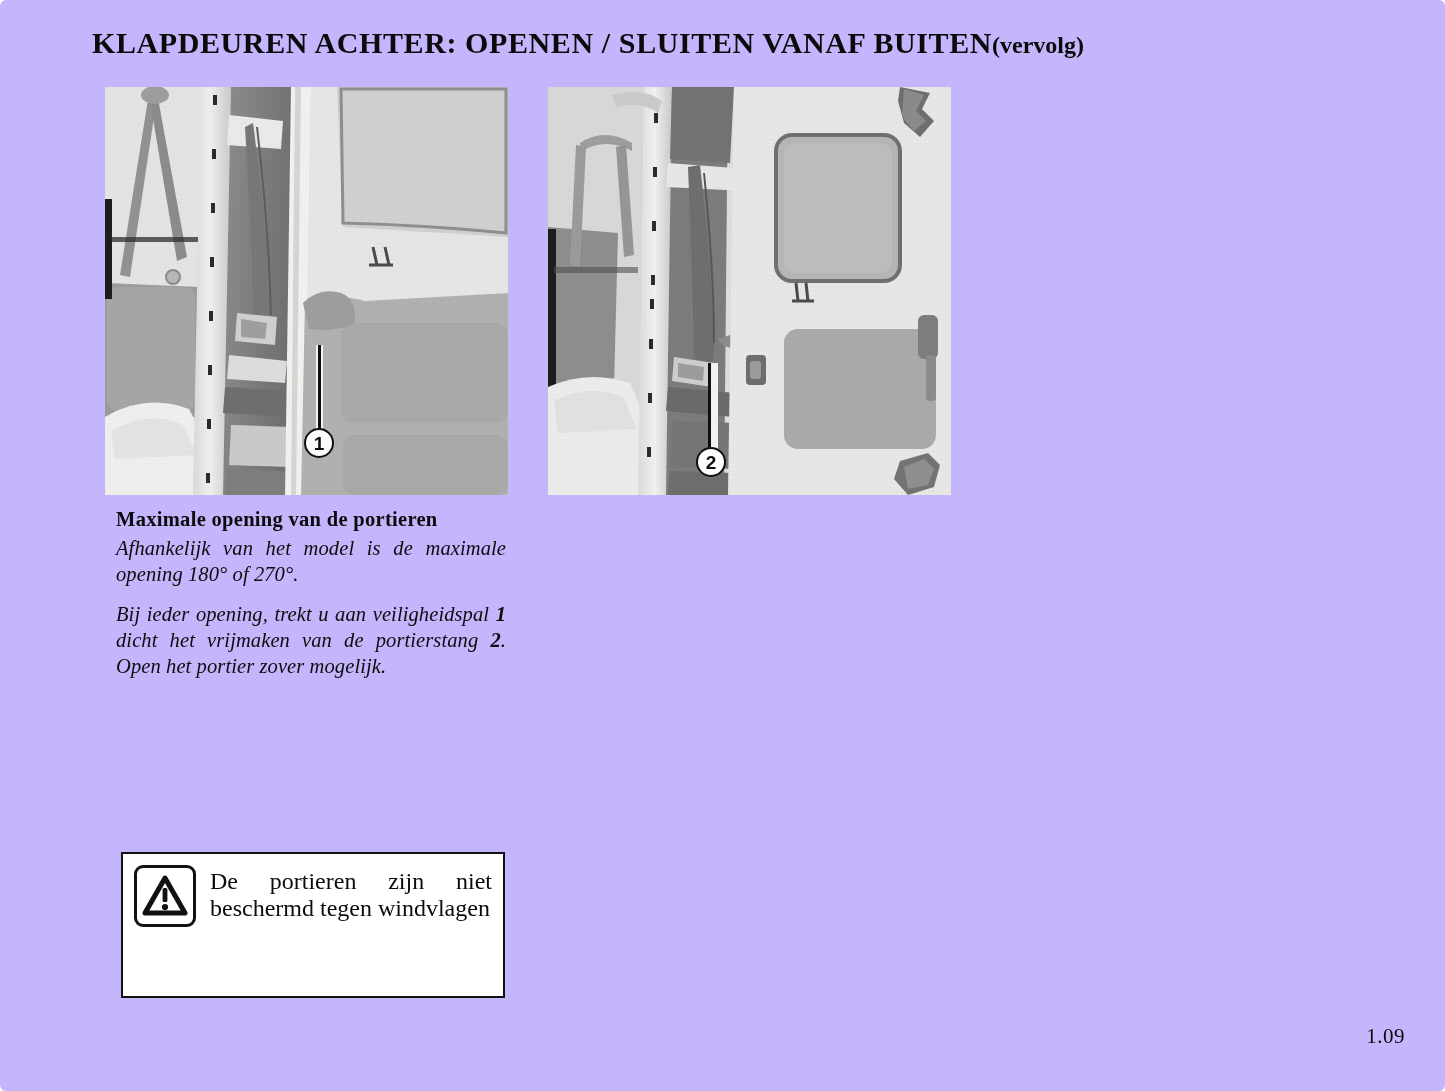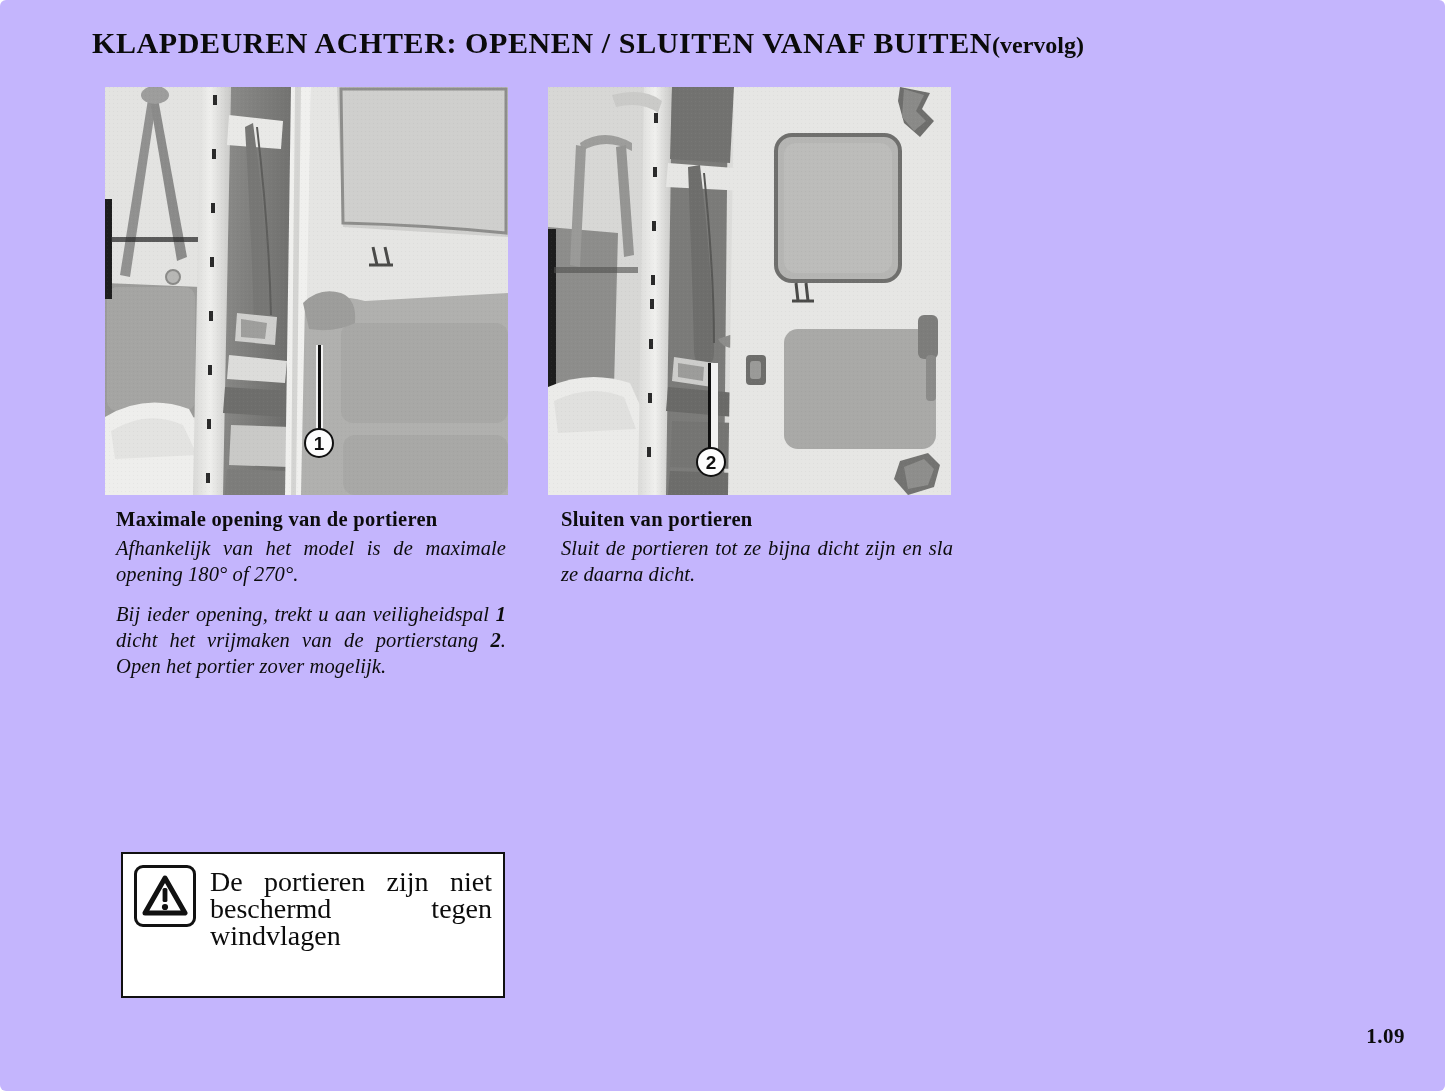"Sluiten van portieren" div.col { html: <div> <p>Sluiten van portieren</p> <p>Sluit de portieren tot ze bijna dicht zijn en sla ze daarna dicht.</p> </div> -> none }
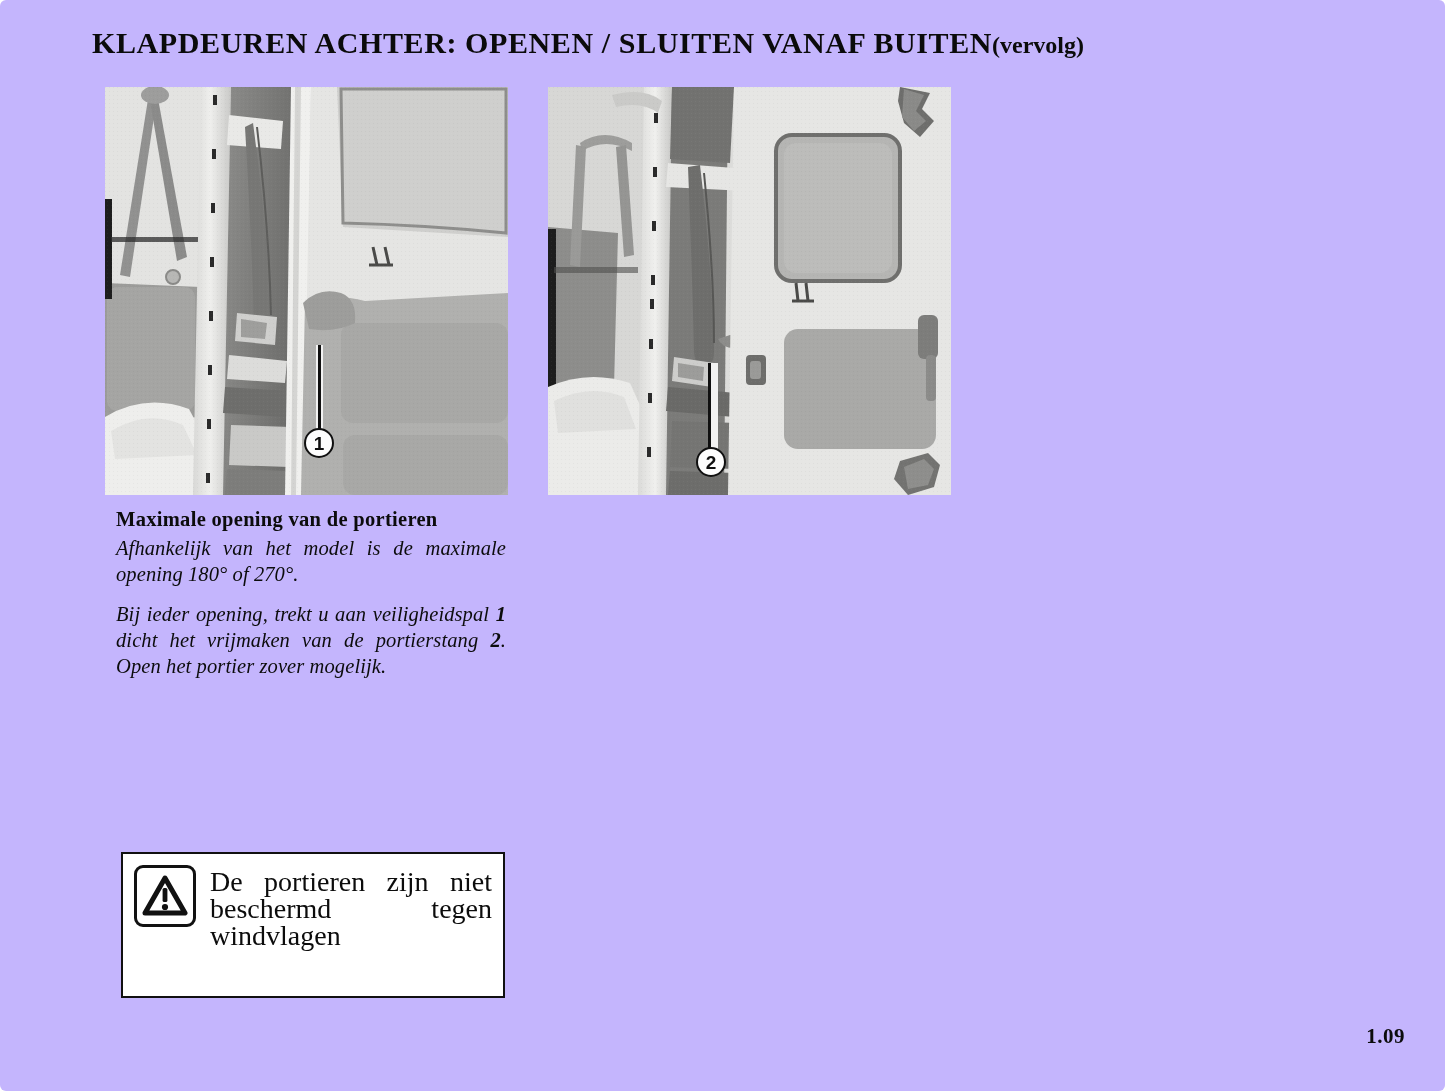"De portieren zijn niet beschermd" .warn-text { font-size: 28px -> 24px }
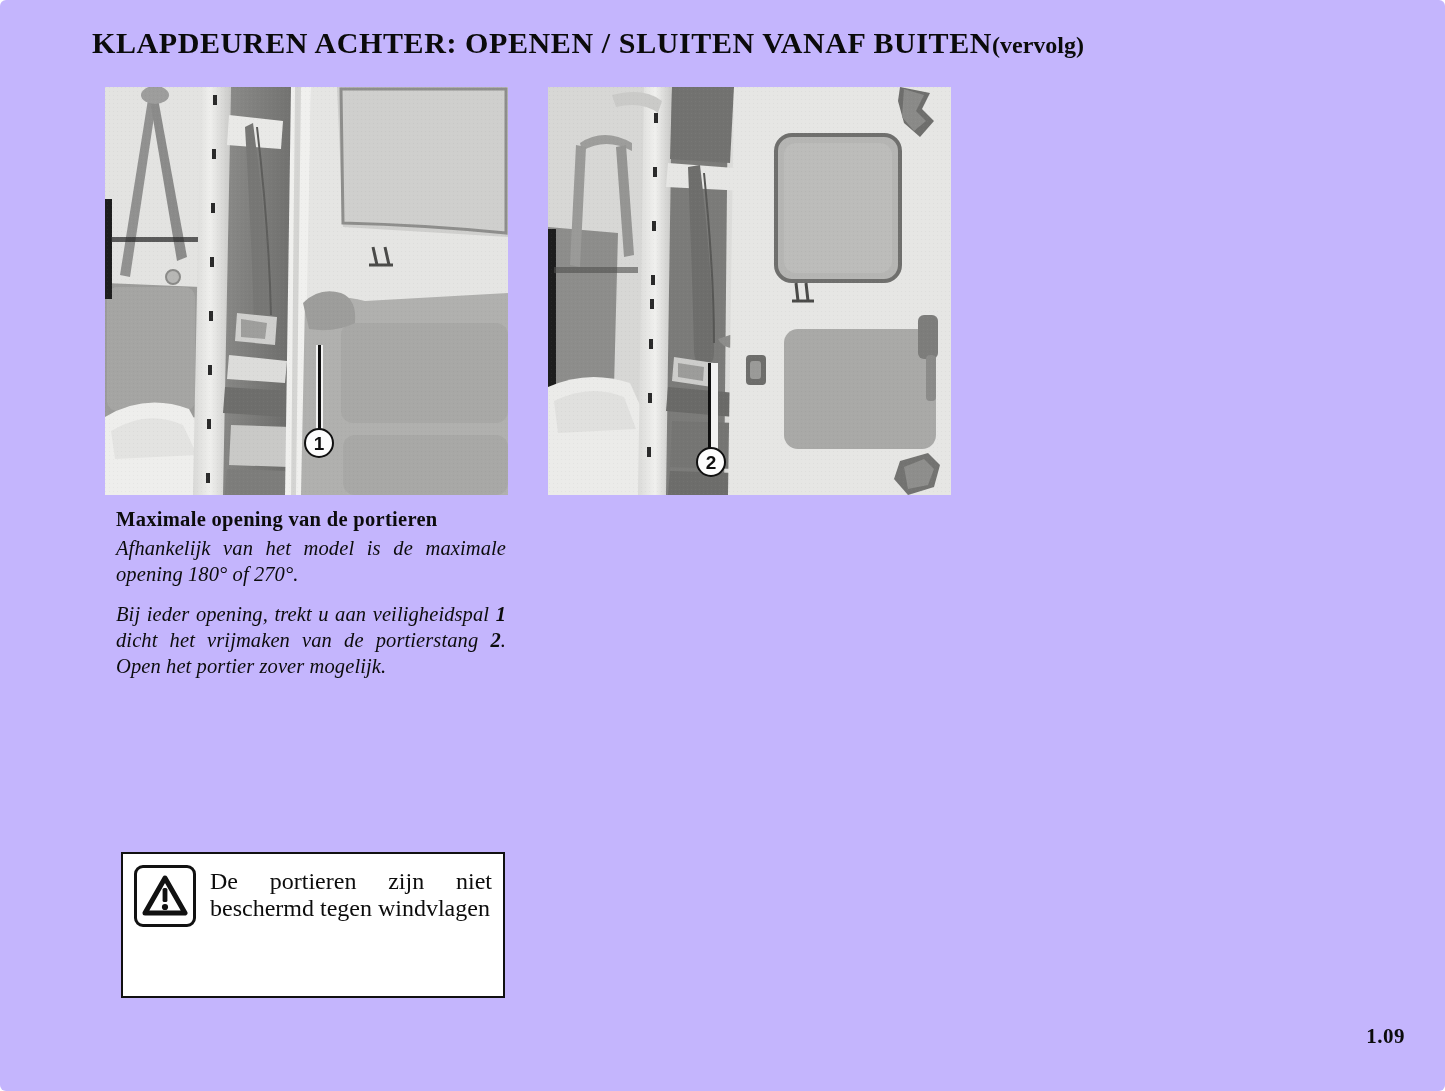"1.09" #page-number { font-weight: bold -> normal }
